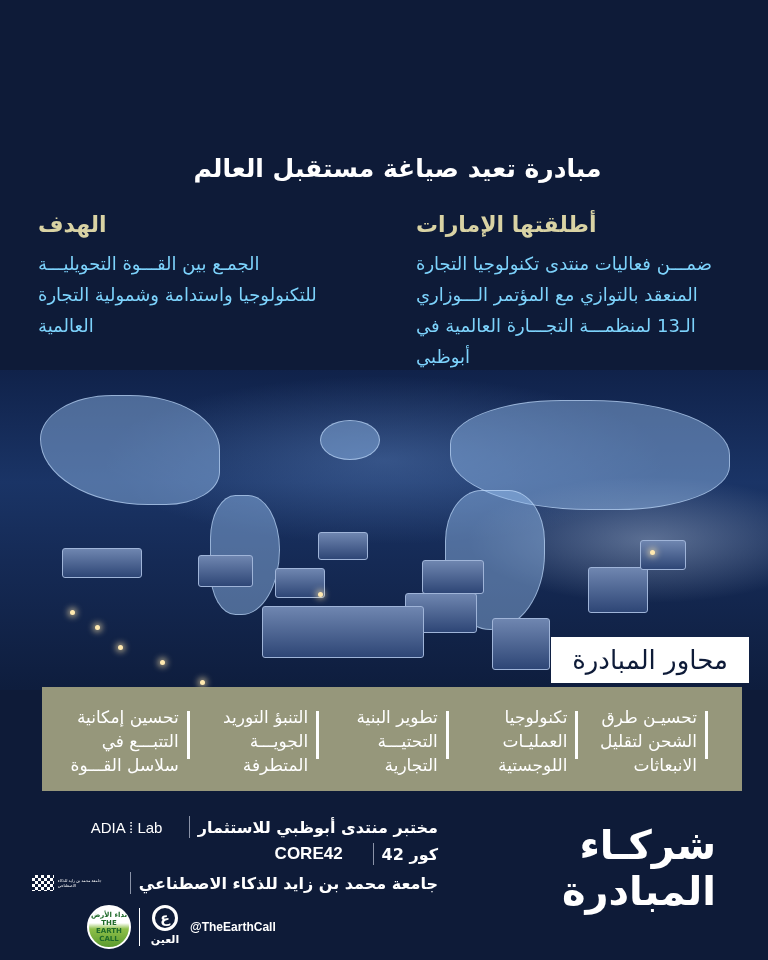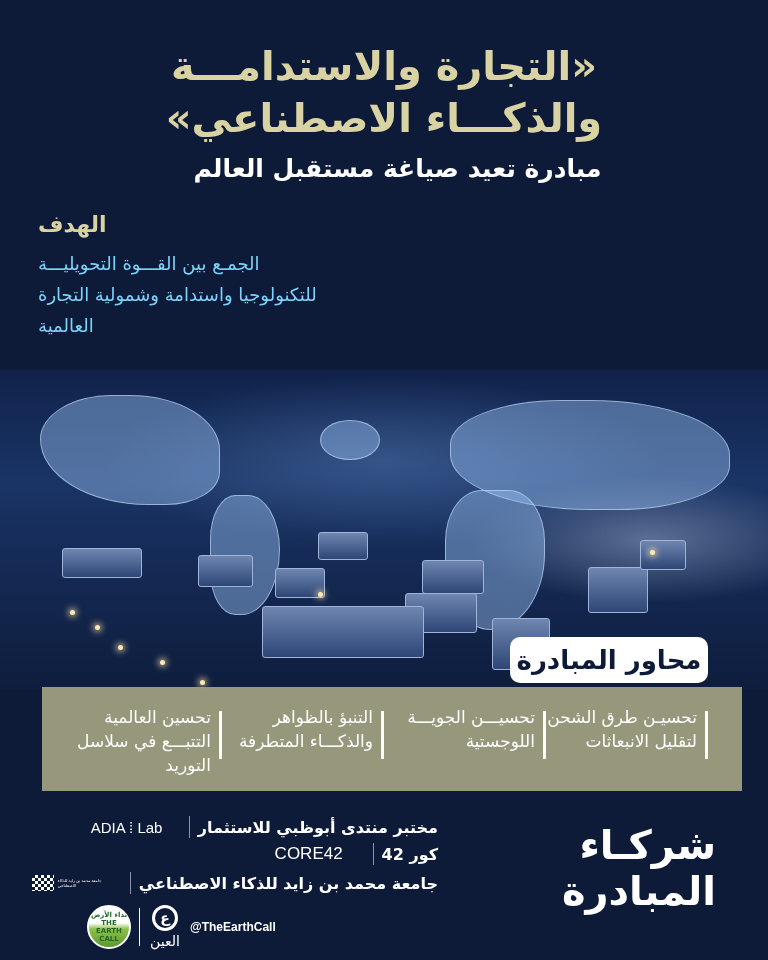"«التجارة والاستدامـــة" div.title { html: <div> <div>«التجارة والاستدامـــة</div> <div>والذكـــاء الاصطناعي»</div> </div> -> none }
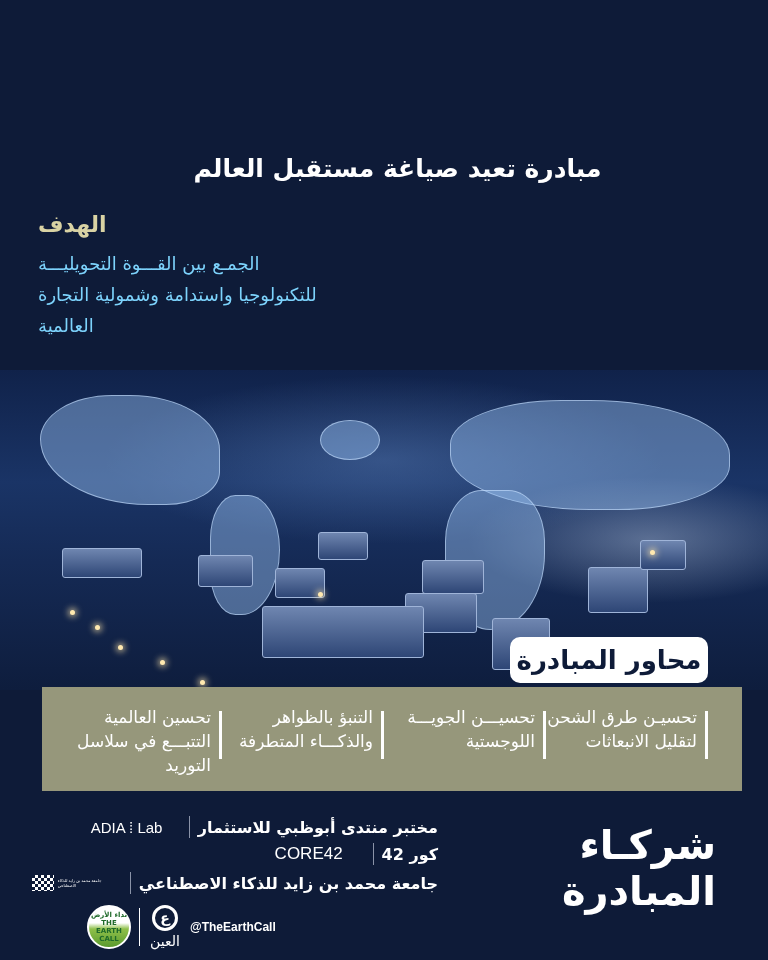"أطلقتها الإمارات" div.col { html: none -> <div> <h3>أطلقتها الإمارات</h3> <p>ضمـــن فعاليات منتدى تكنولوجيا التجارة المنعقد بالتوازي مع المؤتمر الـــوزاري الـ13 لمنظمـــة التجـــارة العالمية في أبوظبي</p> </div> }
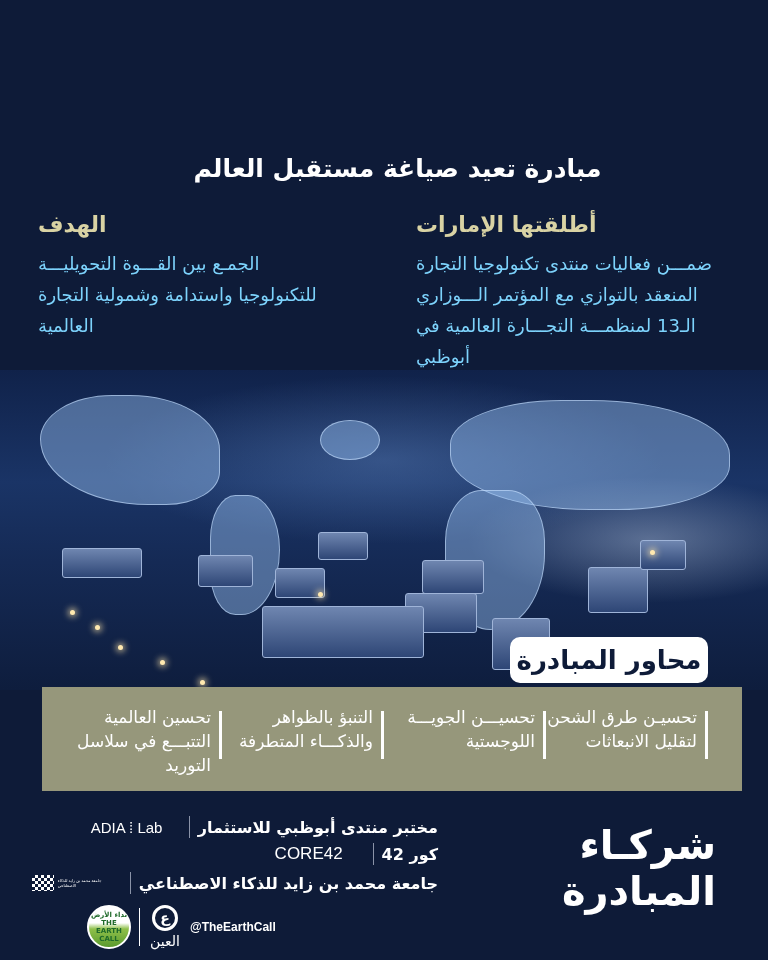"محاور المبادرة" .axes-label { border-radius: 10px -> none; font-weight: bold -> normal; left: 510px -> 551px }
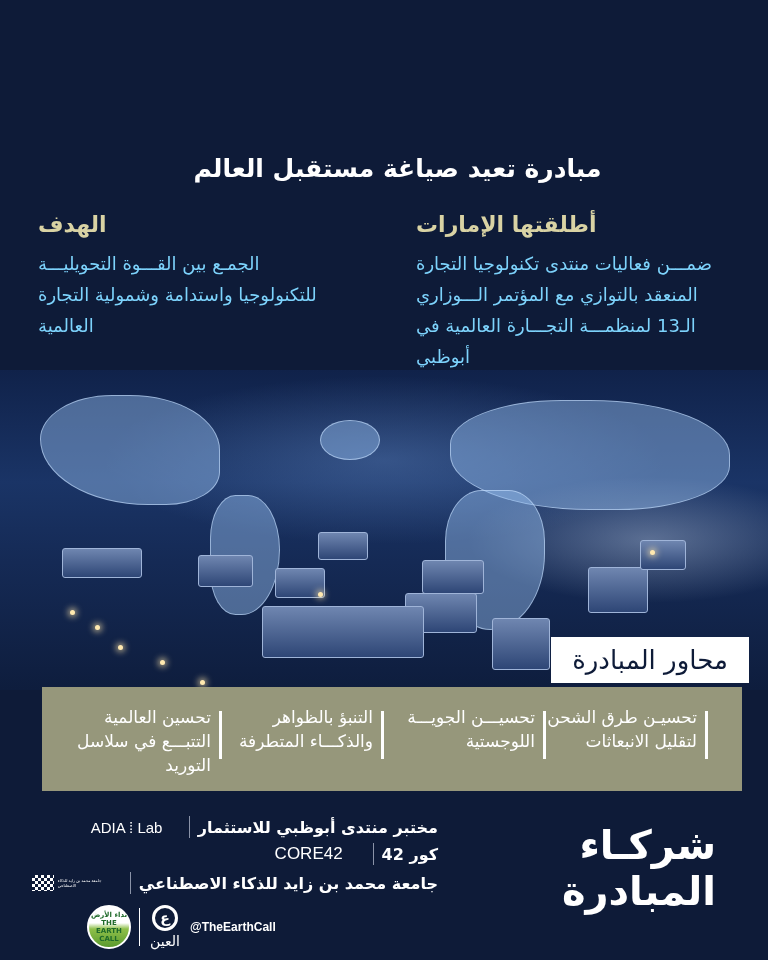"تحسين العالمية التتبـــع في سلاسل" div.axis-text { text: العالمية التتبـــع في سلاسل التوريد -> إمكانية التتبـــع في سلاسل القـــوة }
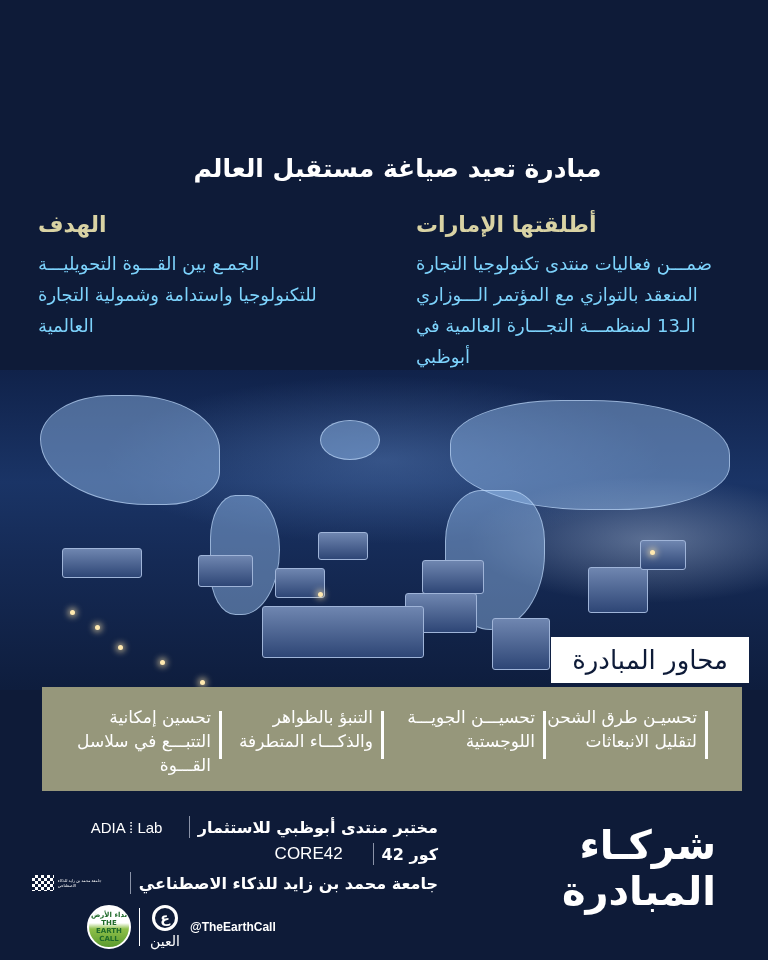"التنبؤ بالظواهر والذكـــاء المتطرفة" div.axis-text { text: بالظواهر والذكـــاء -> التوريد الجويـــة }
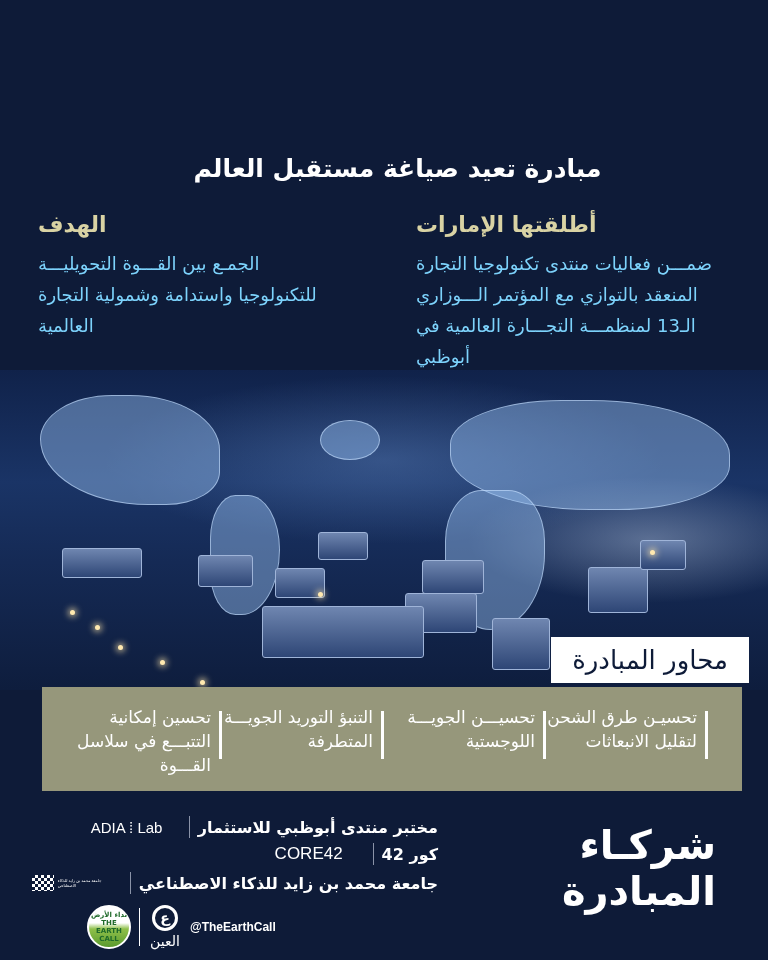"تطوير البنية التحتيـــة التجارية" div.axis-item { html: none -> <div> <div></div> <div>تطوير البنية التحتيـــة التجارية</div> </div> }
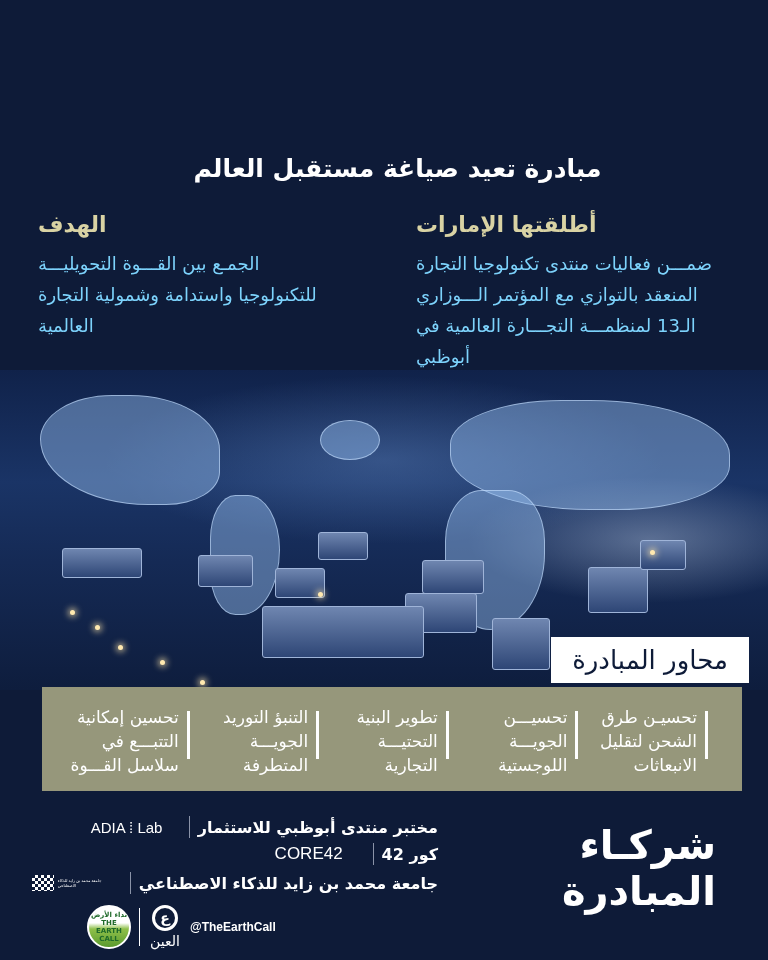"تحسيـــن الجويـــة اللوجستية" div.axis-text { text: تحسيـــن الجويـــة -> تكنولوجيا العمليـات }
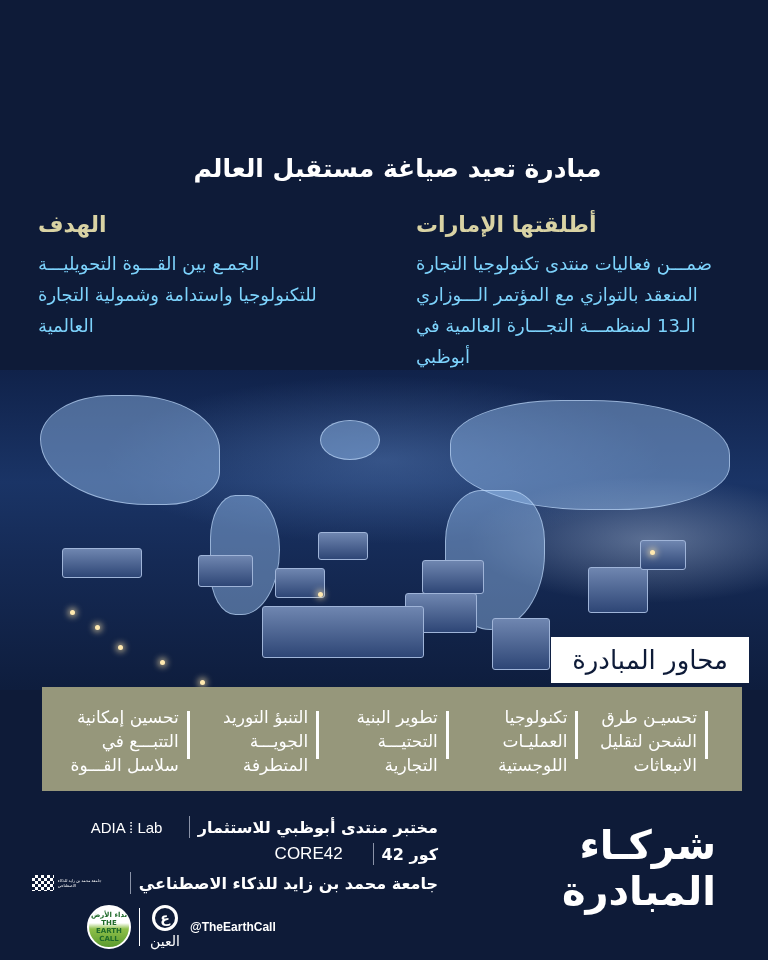"CORE42" div.partner-logo { font-weight: none -> bold }
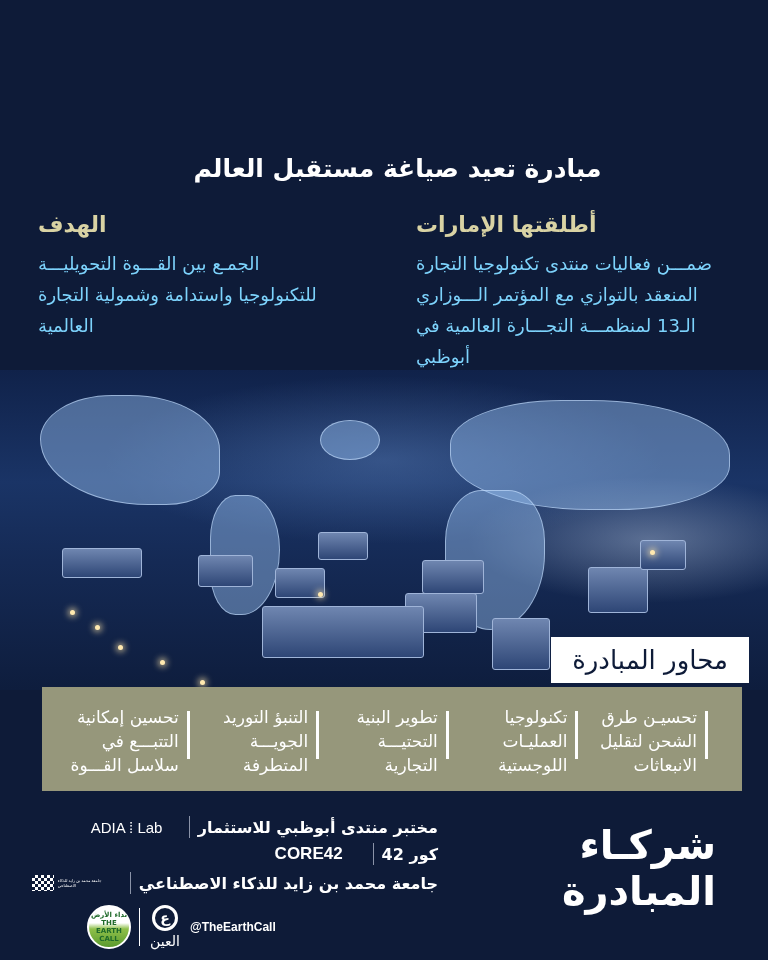"العين" .ain-text { font-size: 14px -> 11px; font-weight: normal -> bold }
